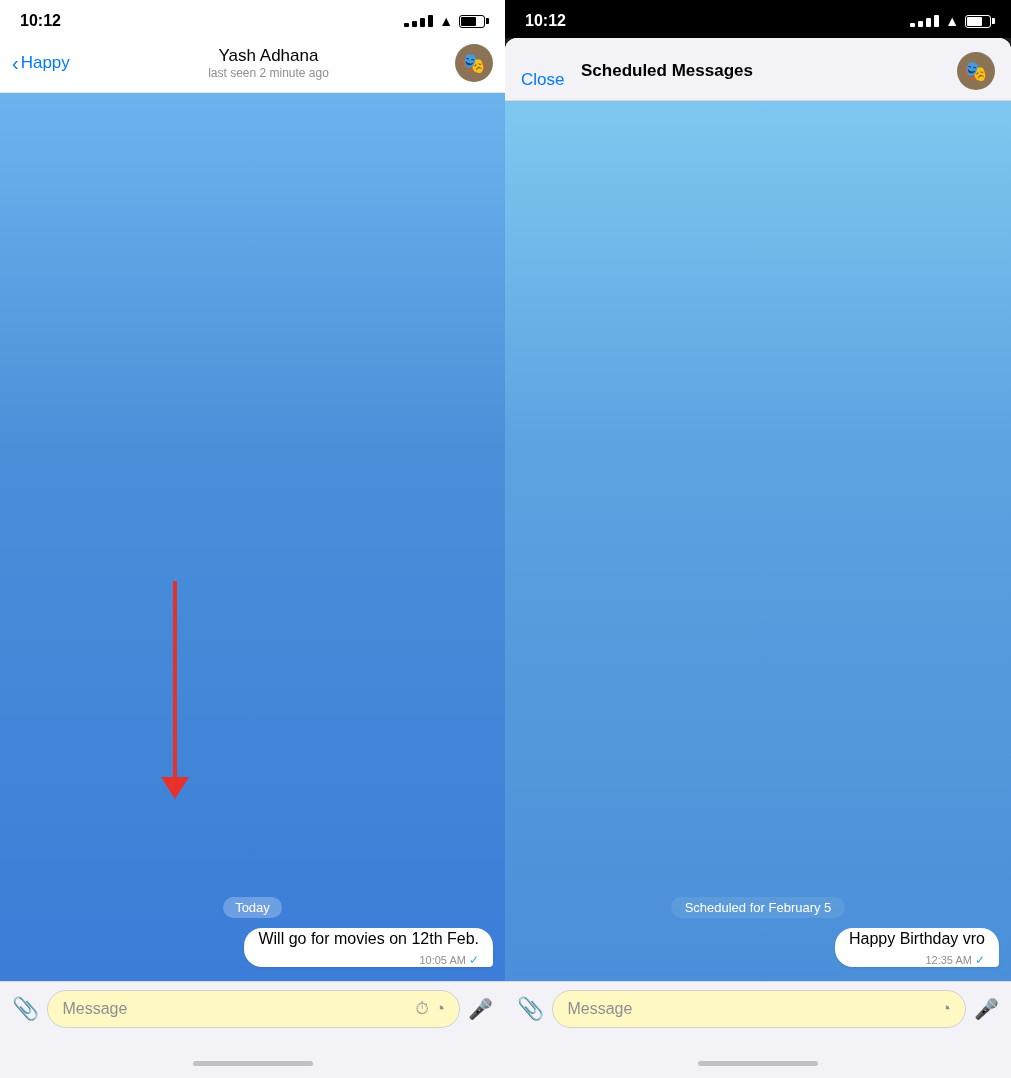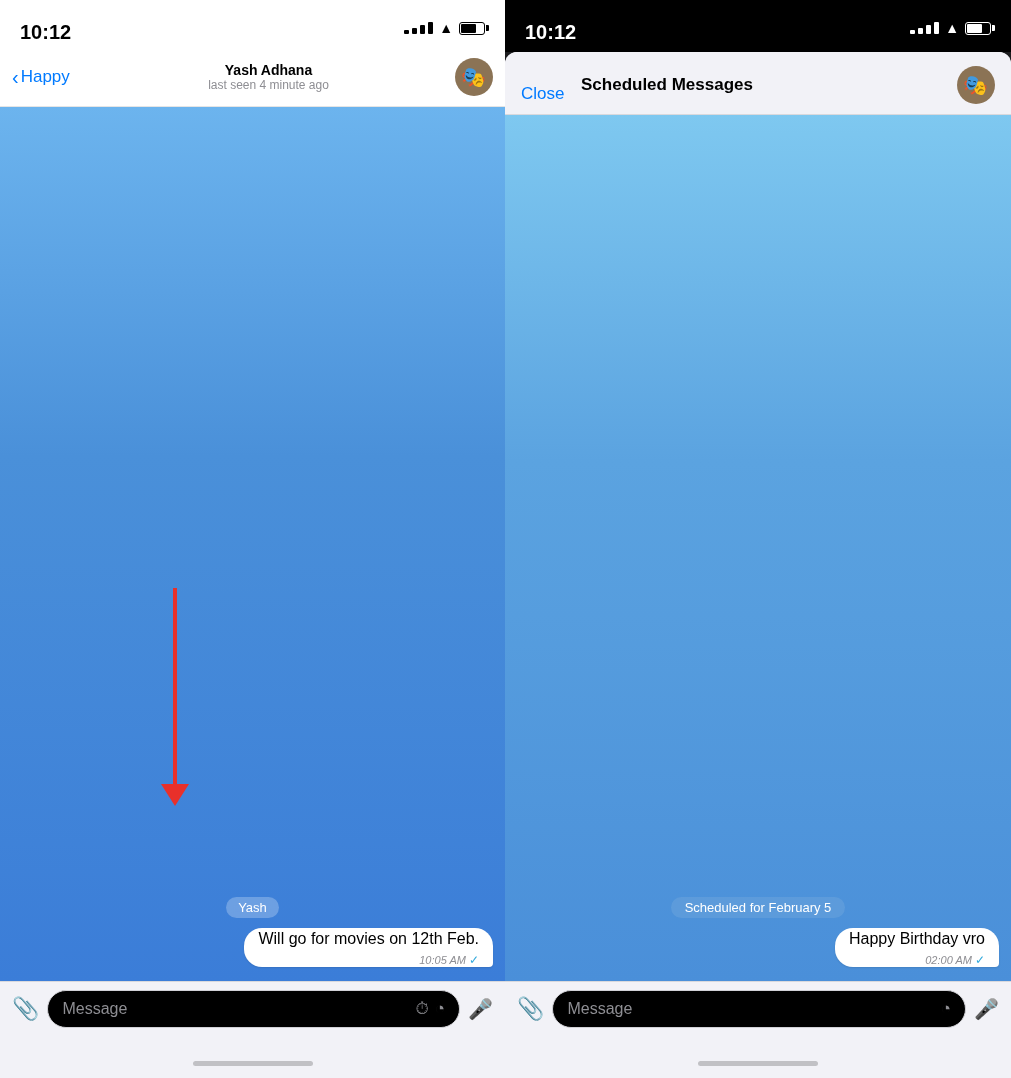"10:12" .status-time { font-size: 20px -> 16px; margin-top: 9px -> none }
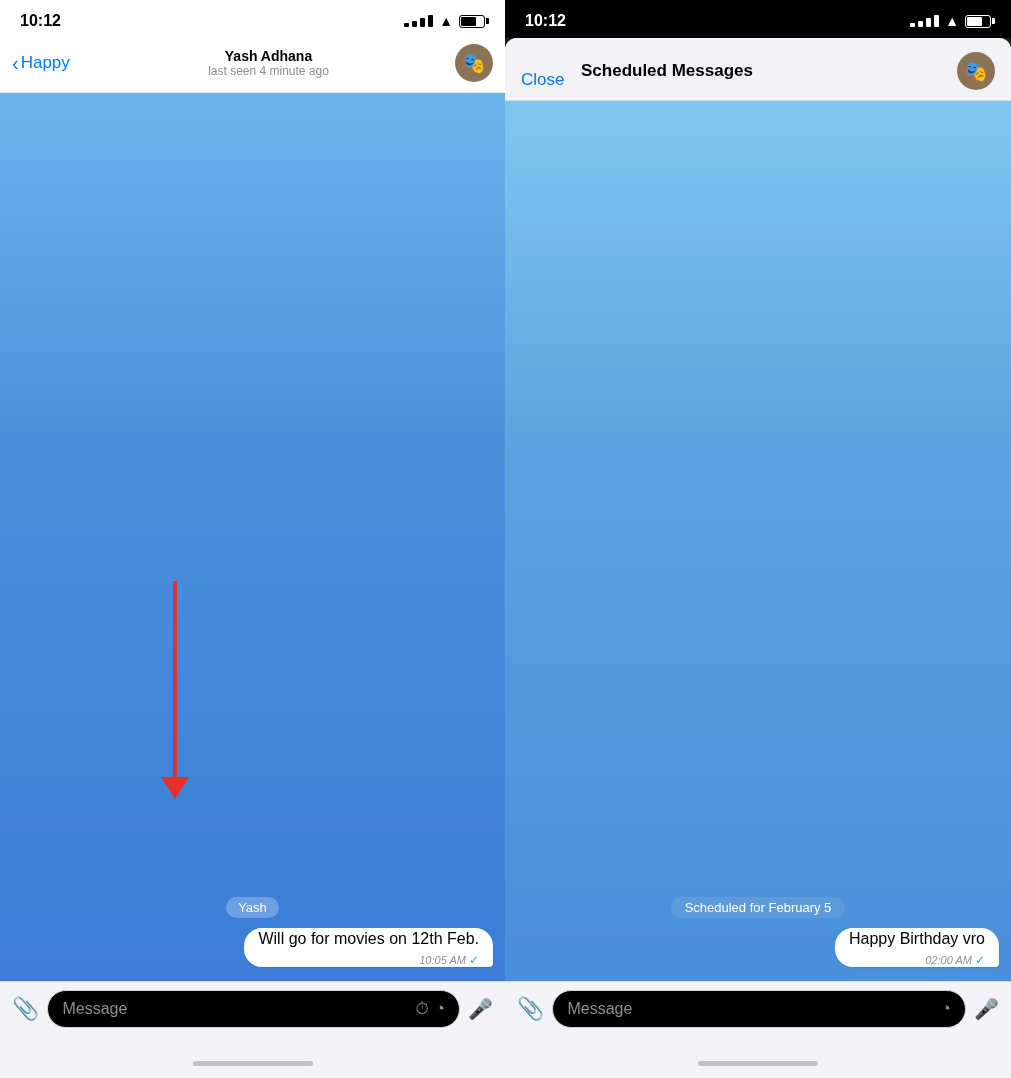"Yash Adhana" .nav-title { font-size: 14px -> 17px; font-weight: 700 -> 400 }
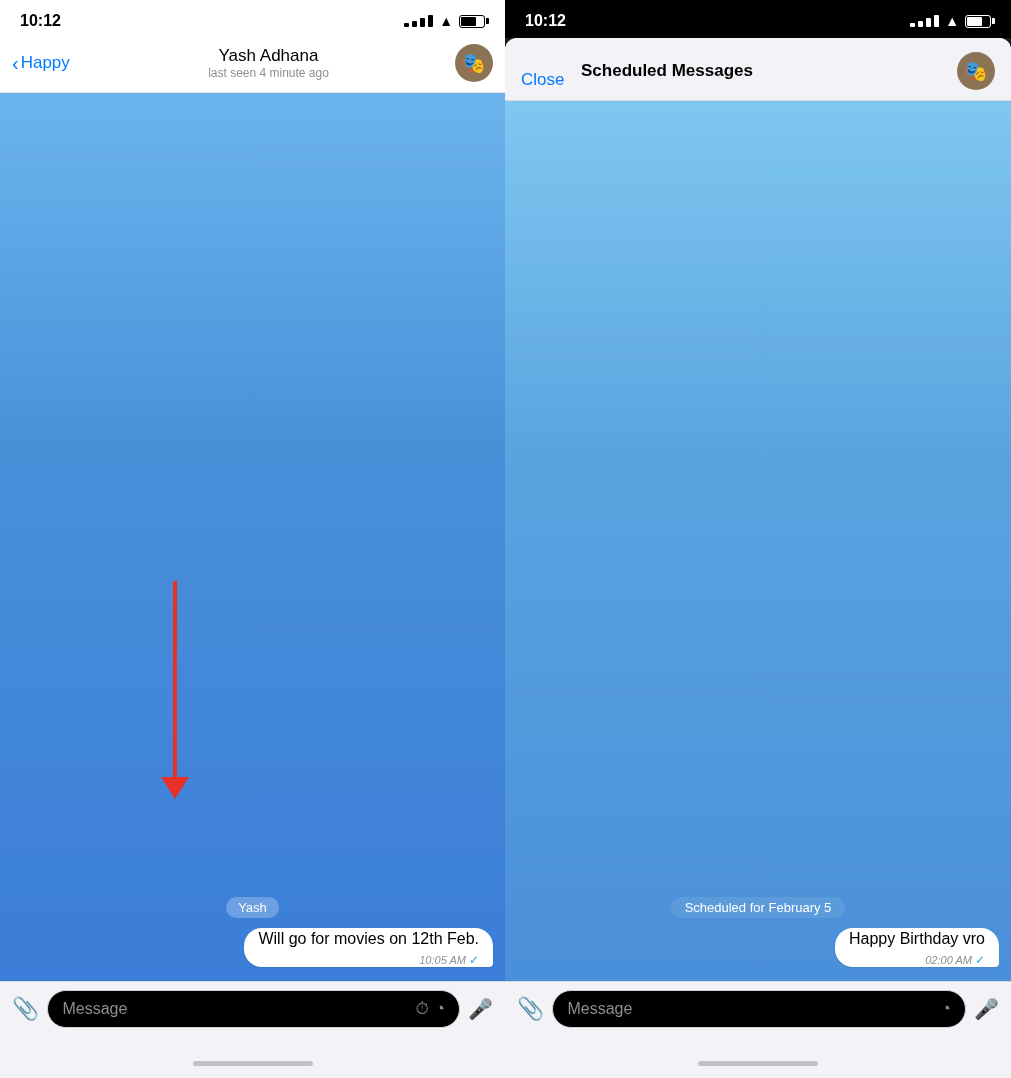"last seen 4 minute ago" span.nav-subtitle { text: 4 -> 2 }
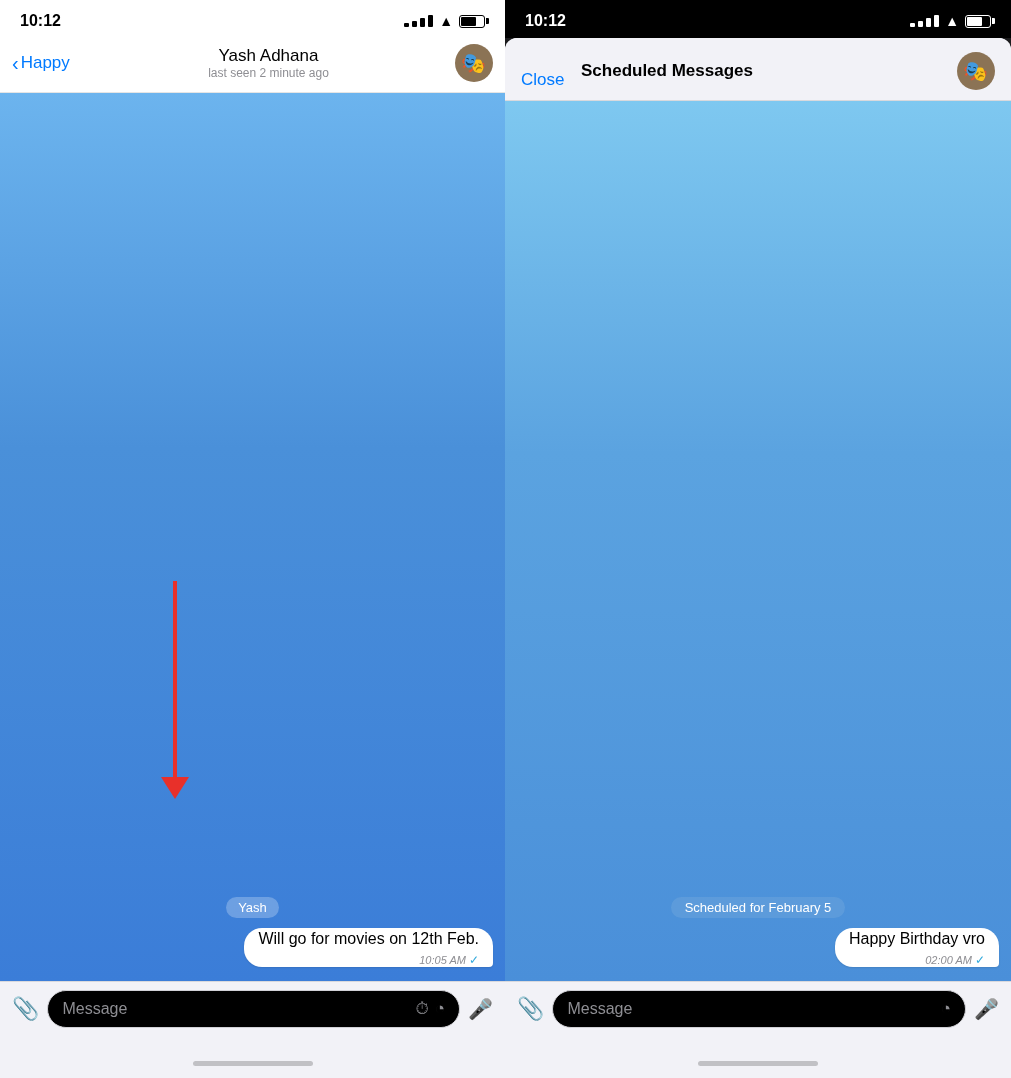"Yash" span.date-badge { text: Yash -> Today }
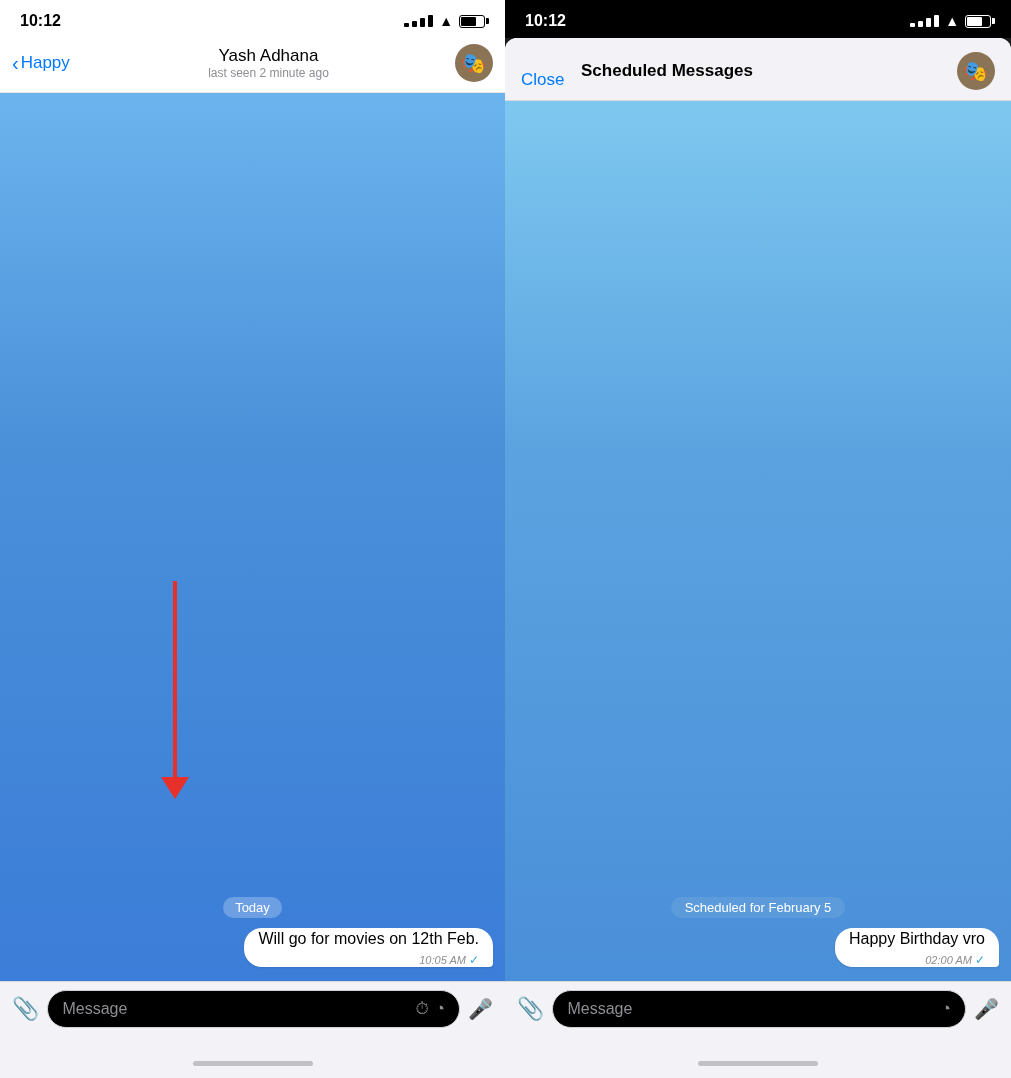"10:05 AM" .message-time { font-style: italic -> none }
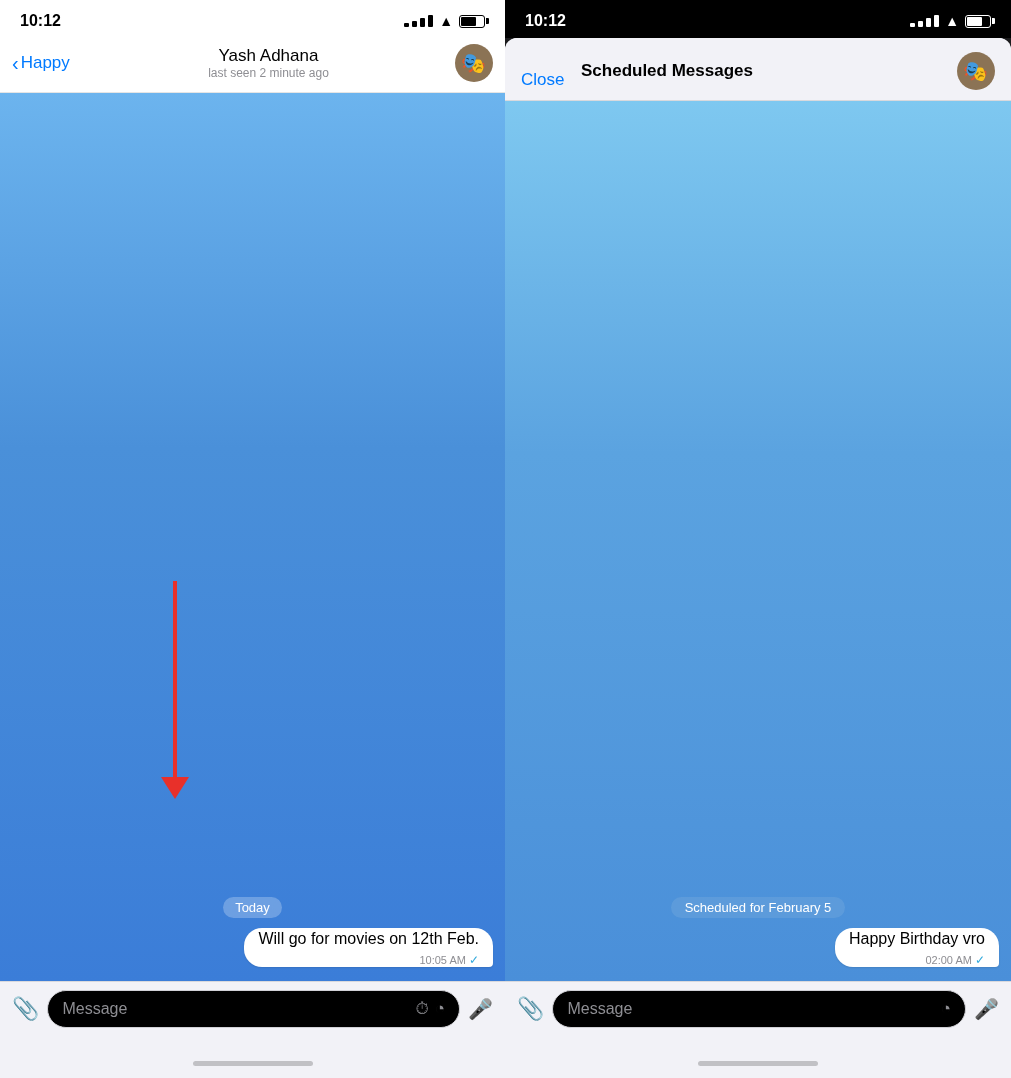"02:00 AM" span.message-time { text: 02:00 -> 12:35 }
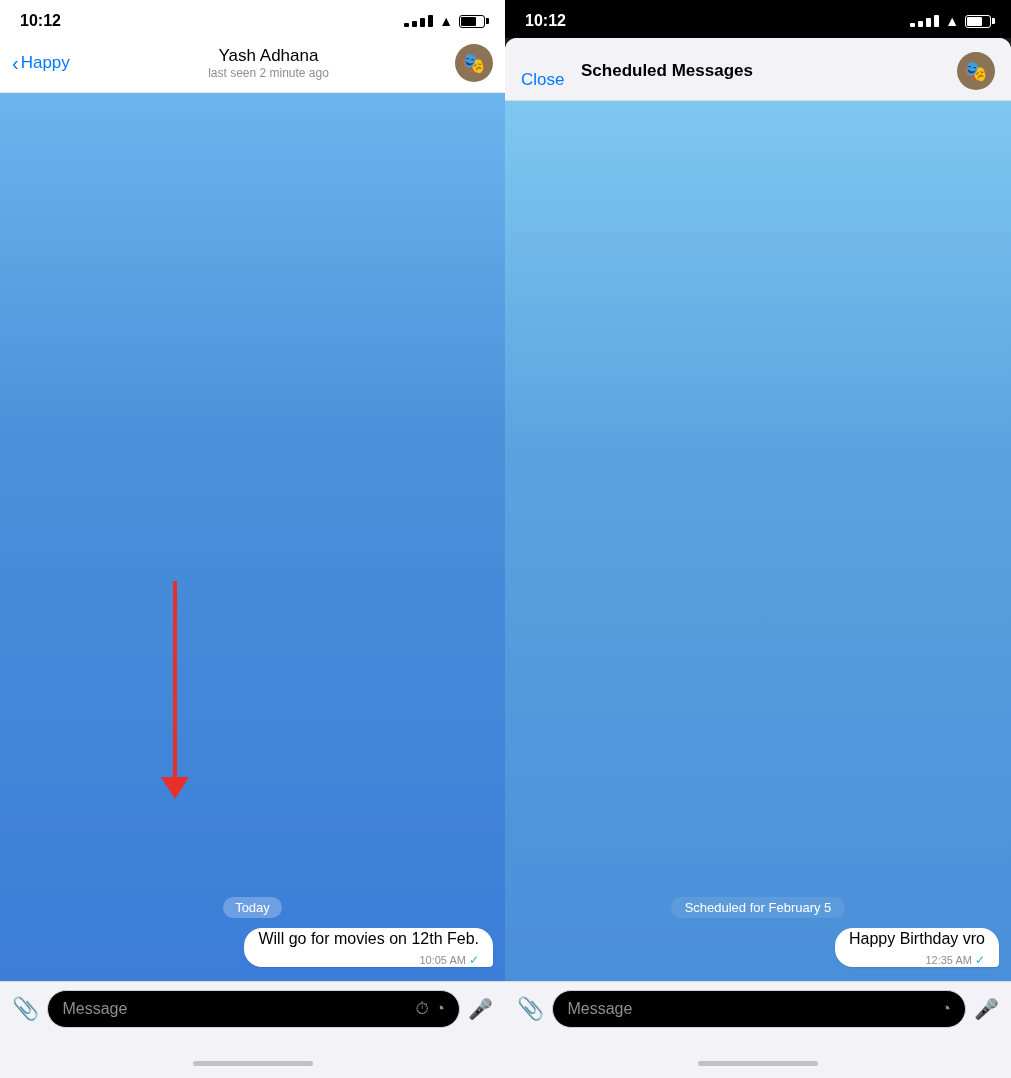"Message" .input-field-wrap { background: #000000 -> #fef9c3 }
